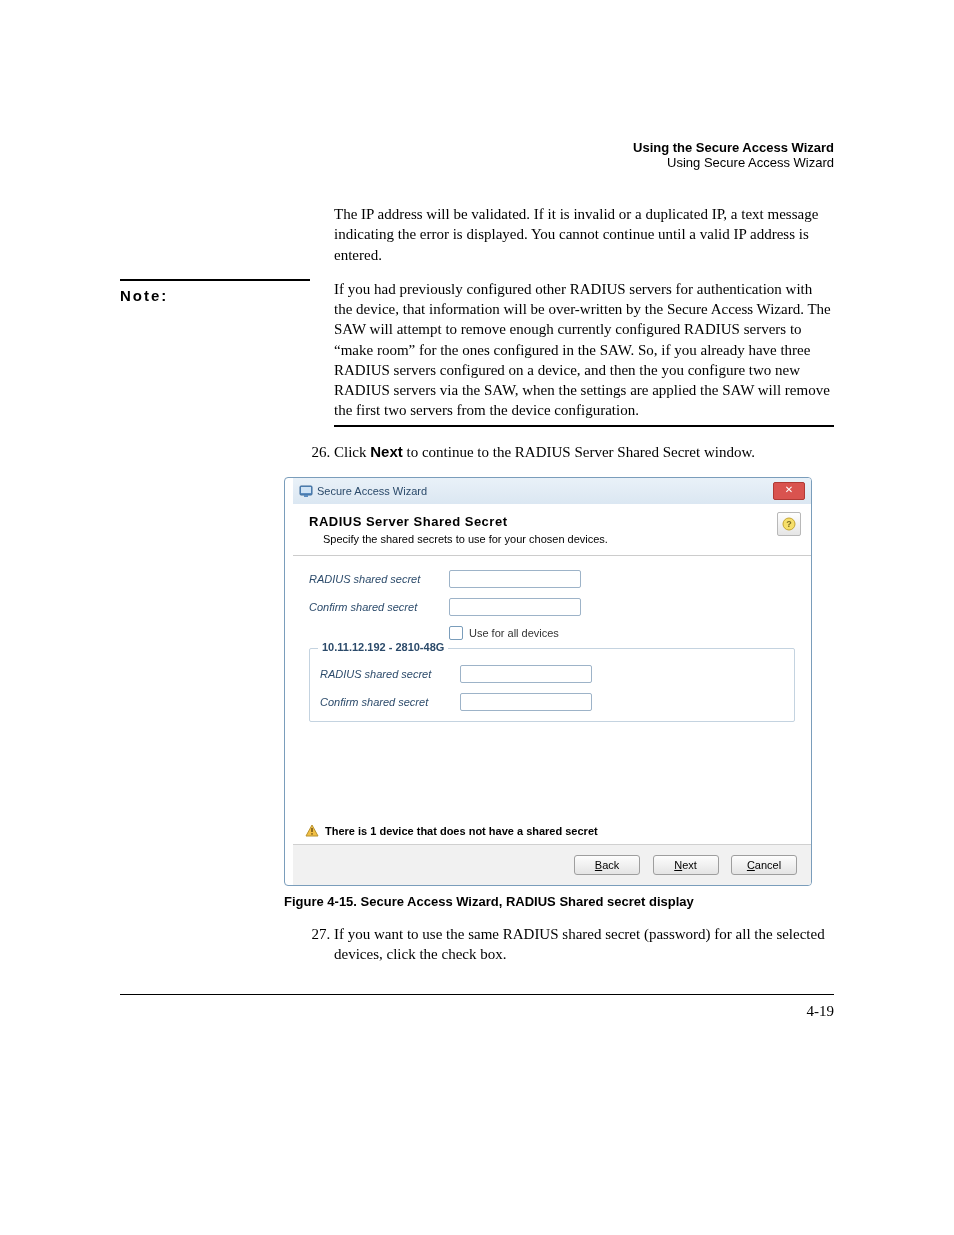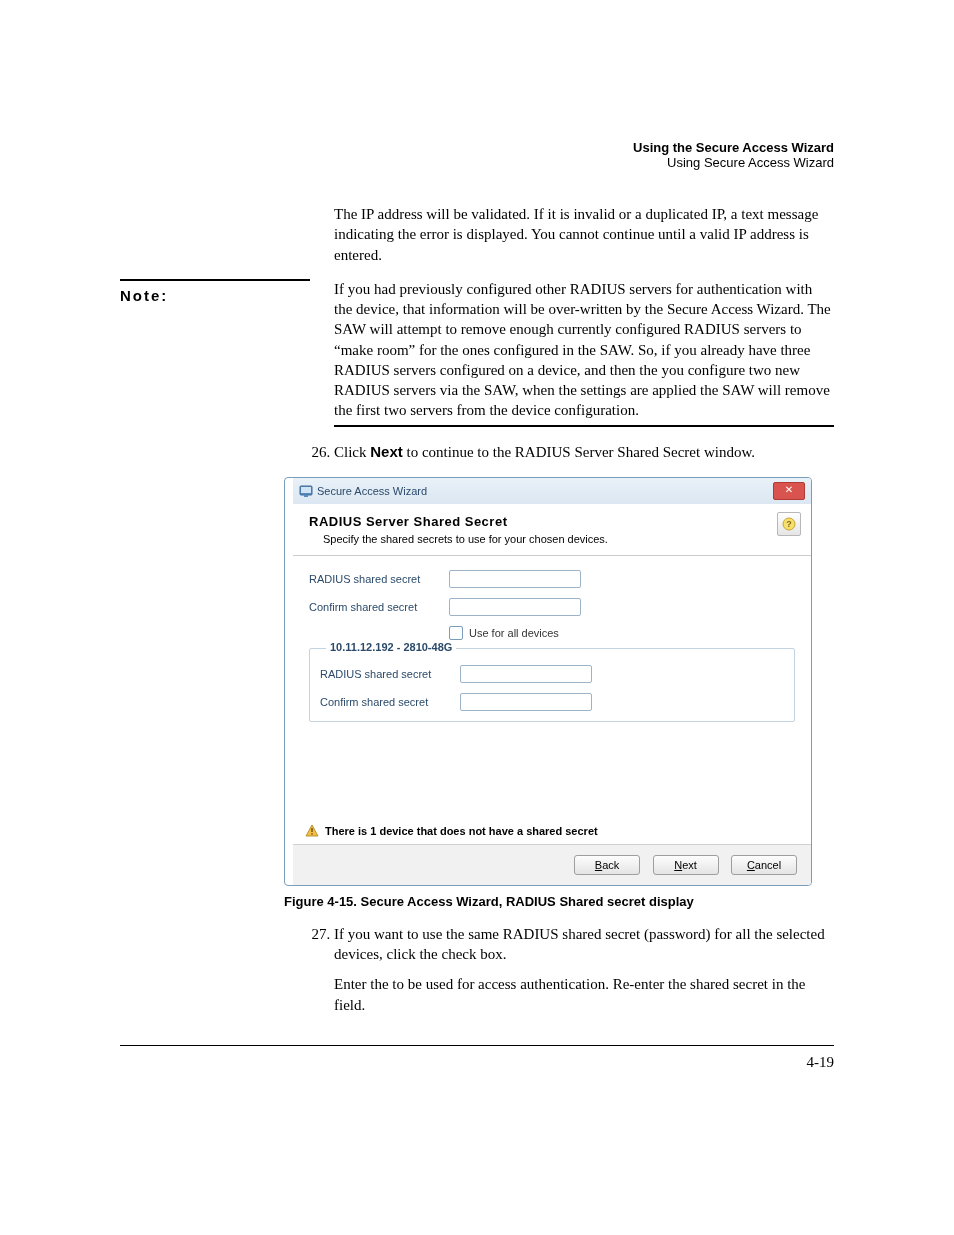"RADIUS shared secret" .form-label { font-style: none -> italic }
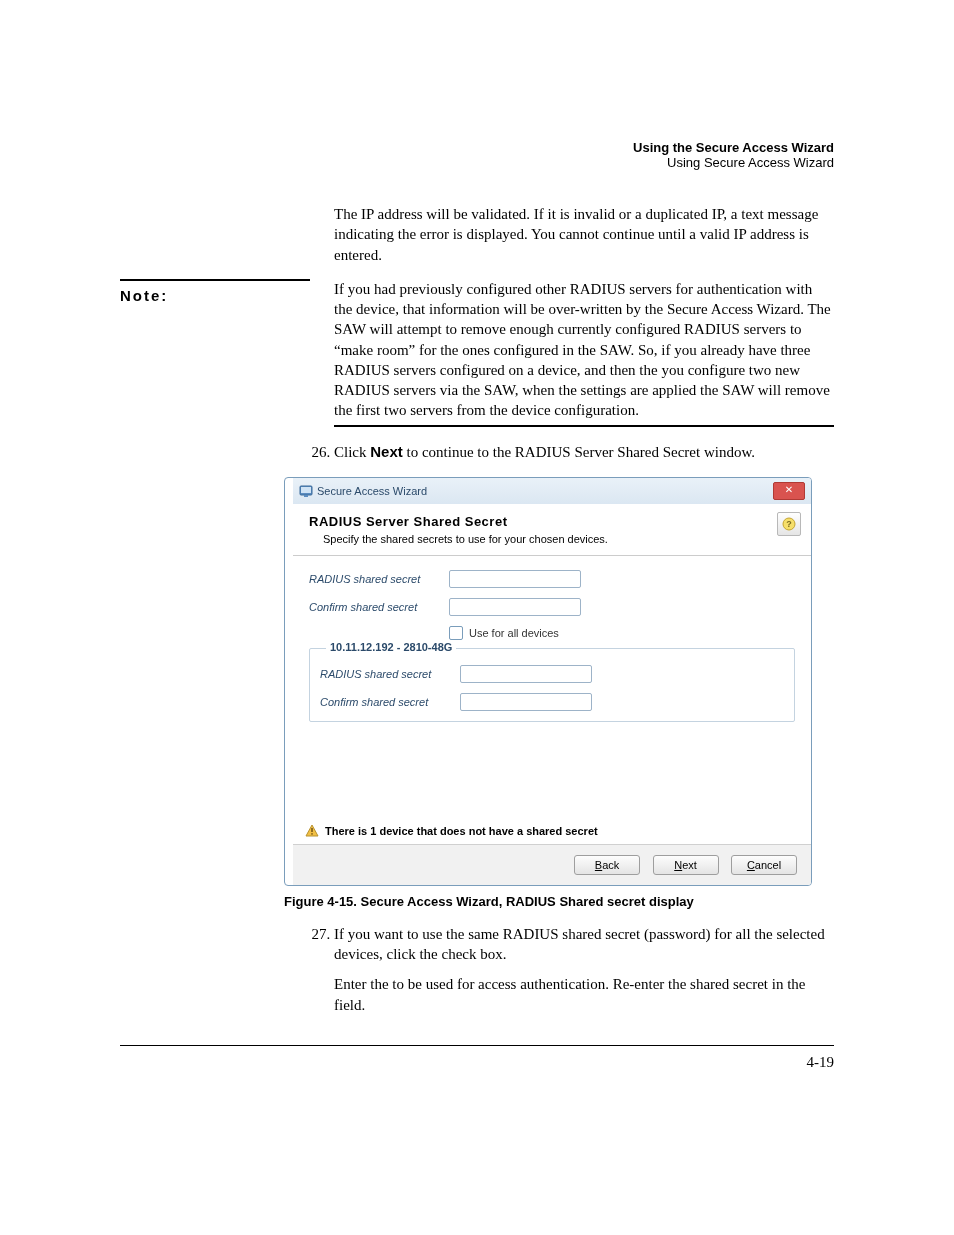"10.11.12.192 - 2810-48G" .legend { left: 16px -> 8px }
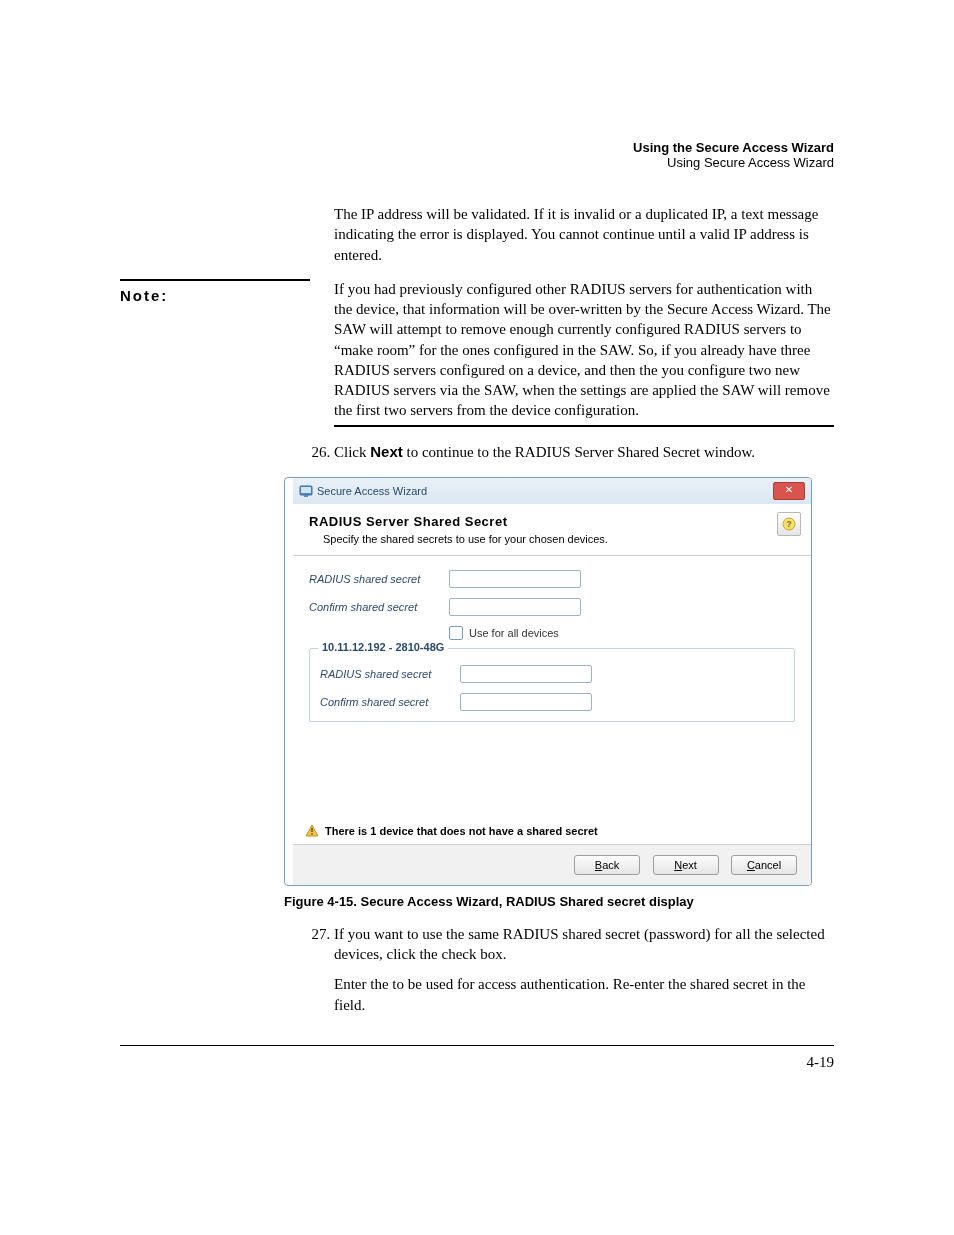"Enter the to be used" div { html: <div> <span>Enter the </span><span> to be used for access authentication. Re-enter the shared secret in the </span><span> field.</span> </div> -> none }
